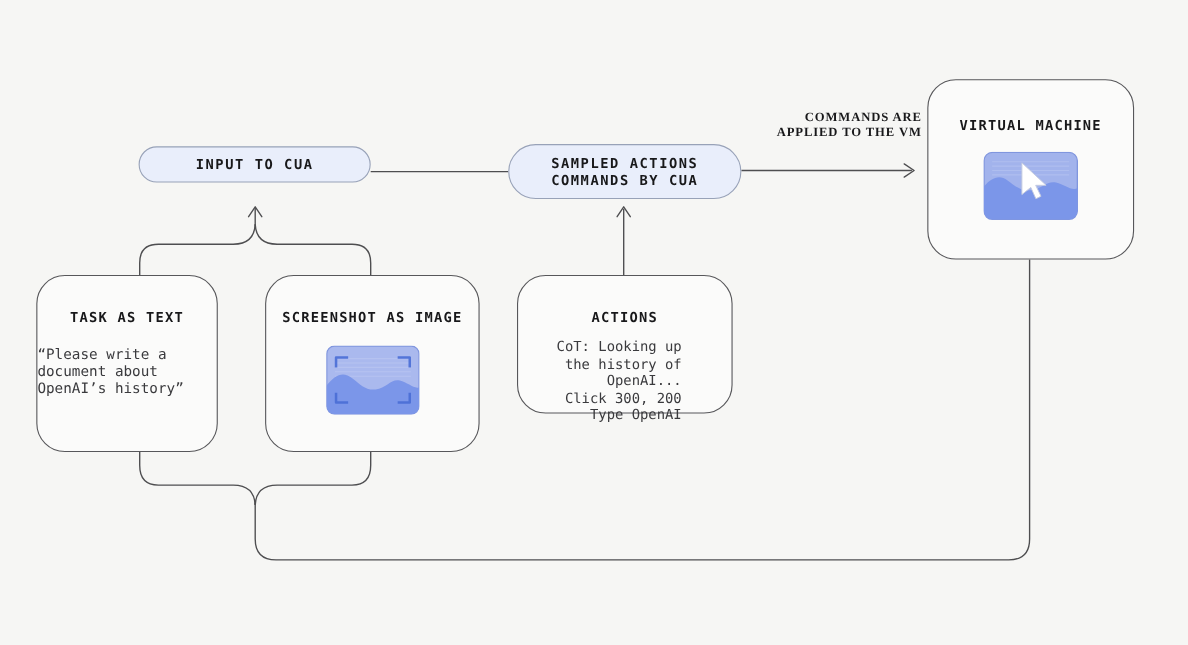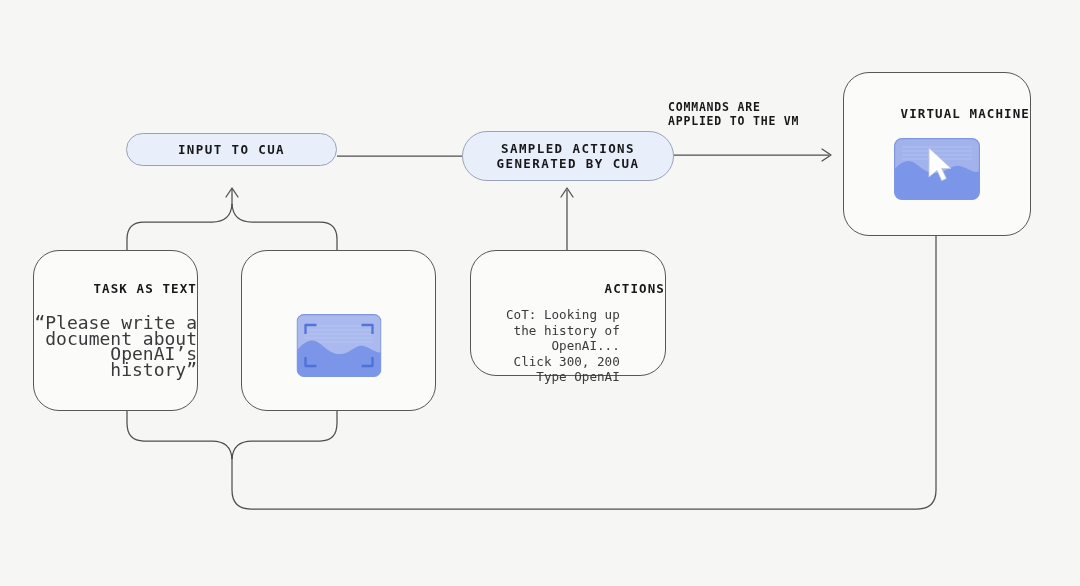"COMMANDS ARE" .free-label { font-family: none -> Liberation Serif, serif; text-align: left -> right }
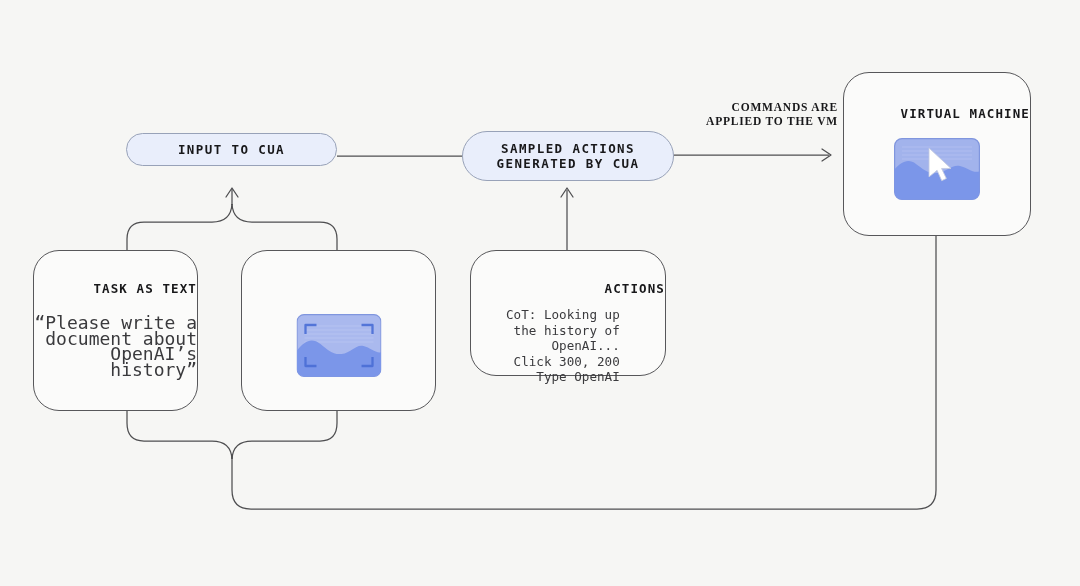"VIRTUAL MACHINE" .box-title { text-align: right -> center }
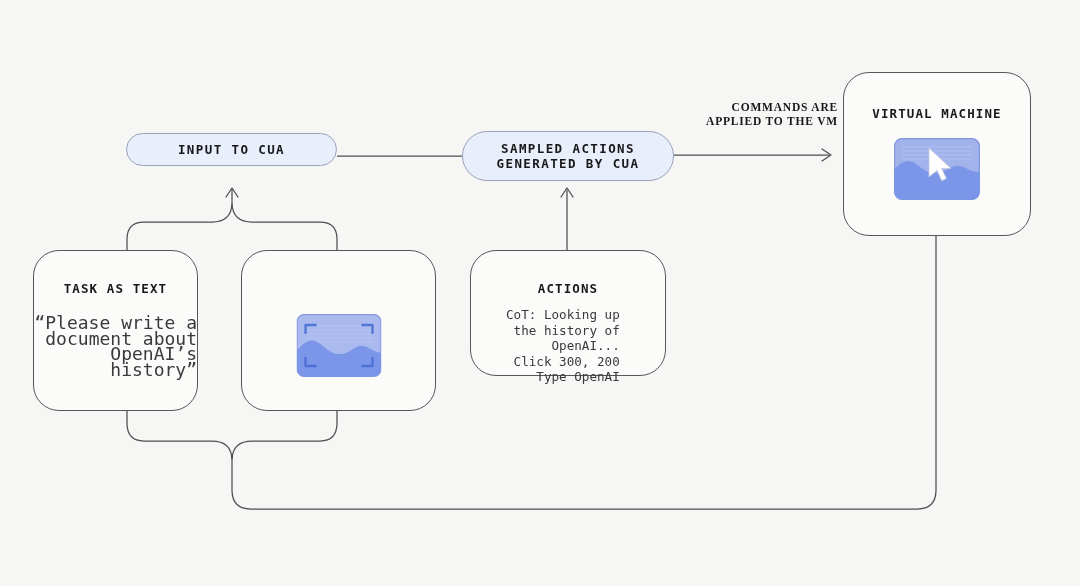"SAMPLED ACTIONS" div.pill { text: GENERATED -> COMMANDS }
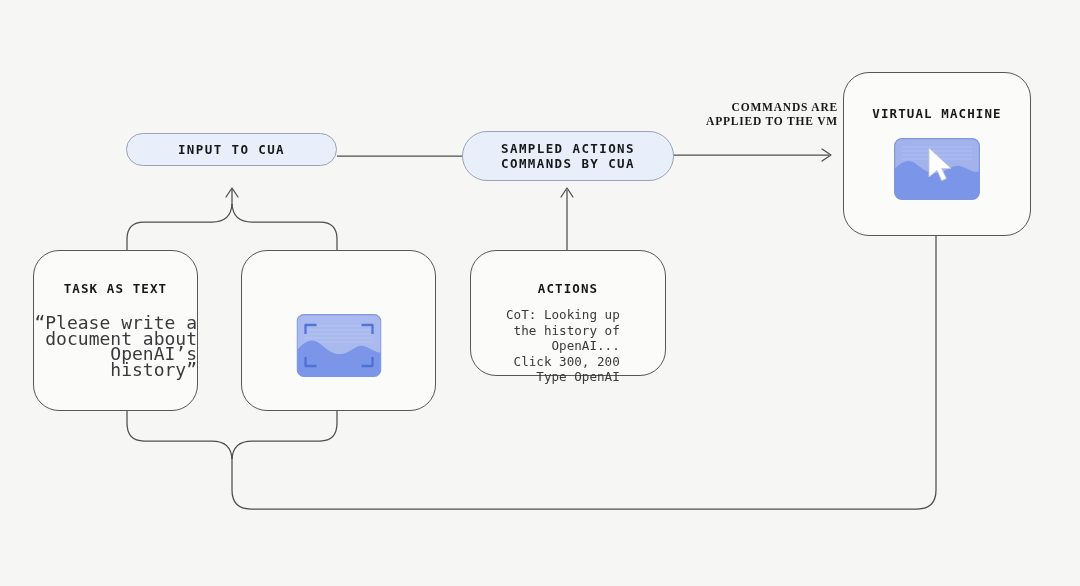"SCREENSHOT AS IMAGE" div.box-title { html: none -> <div>SCREENSHOT AS IMAGE</div> }
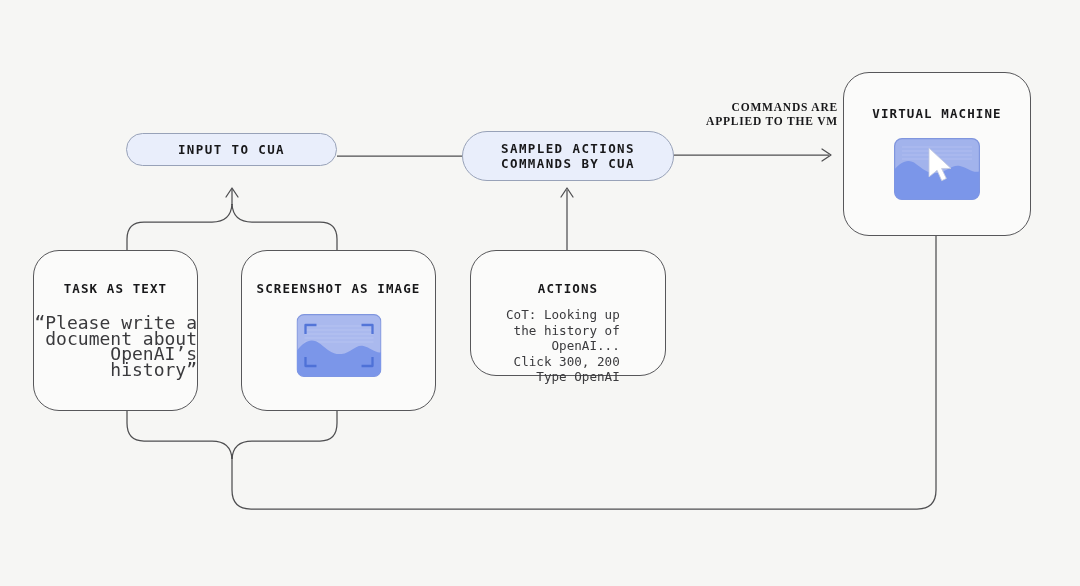"“Please write a" .body-center { font-size: 18px -> 13px; text-align: right -> left }
